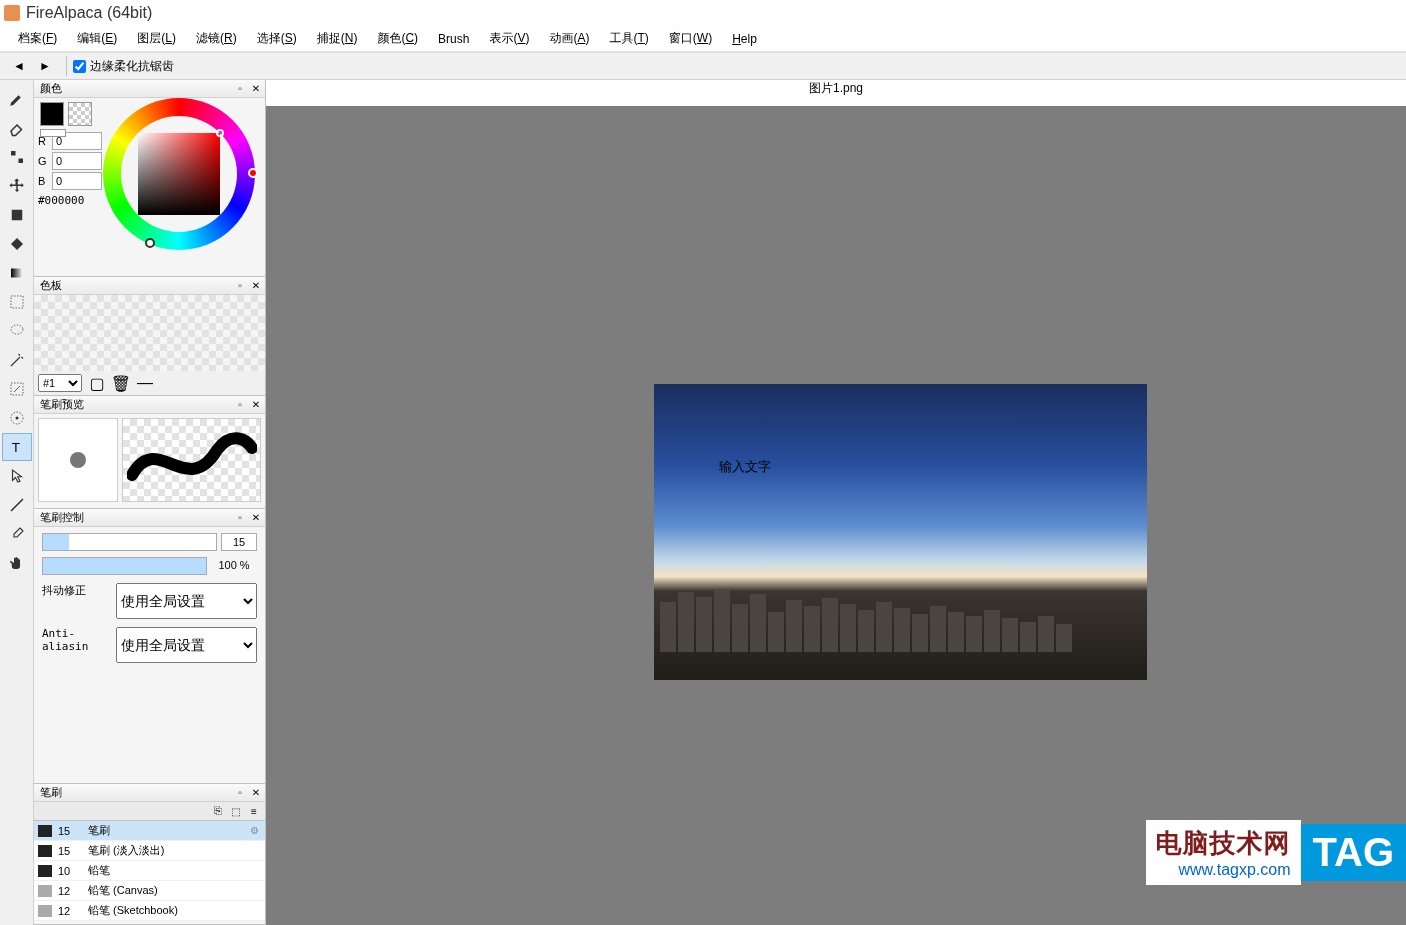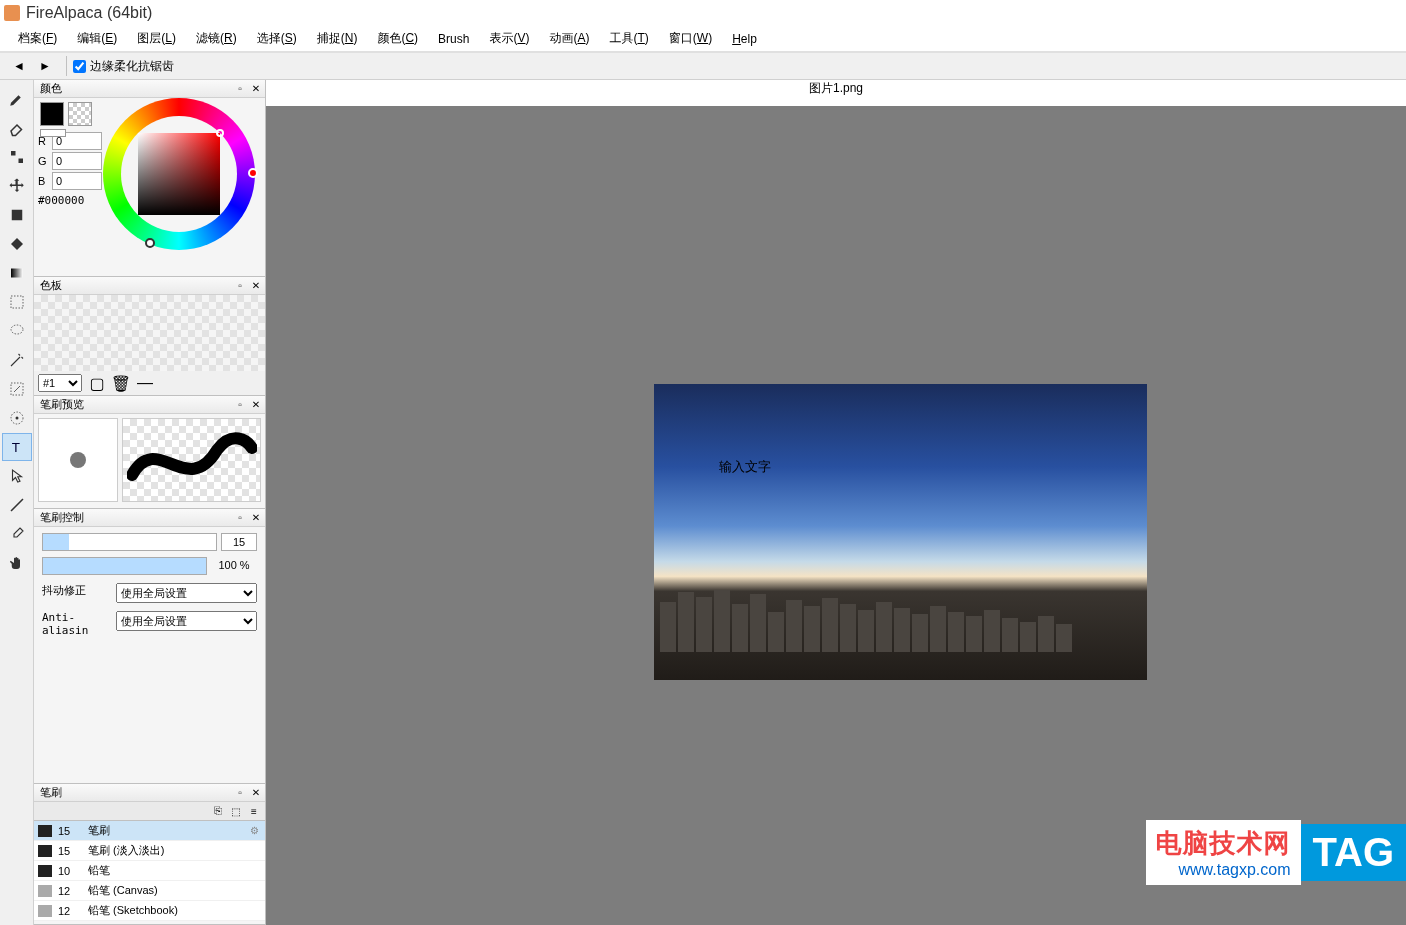"使用全局设置" .ctrl-row select { font-size: 11px -> 14px; height: 20px -> 36px }
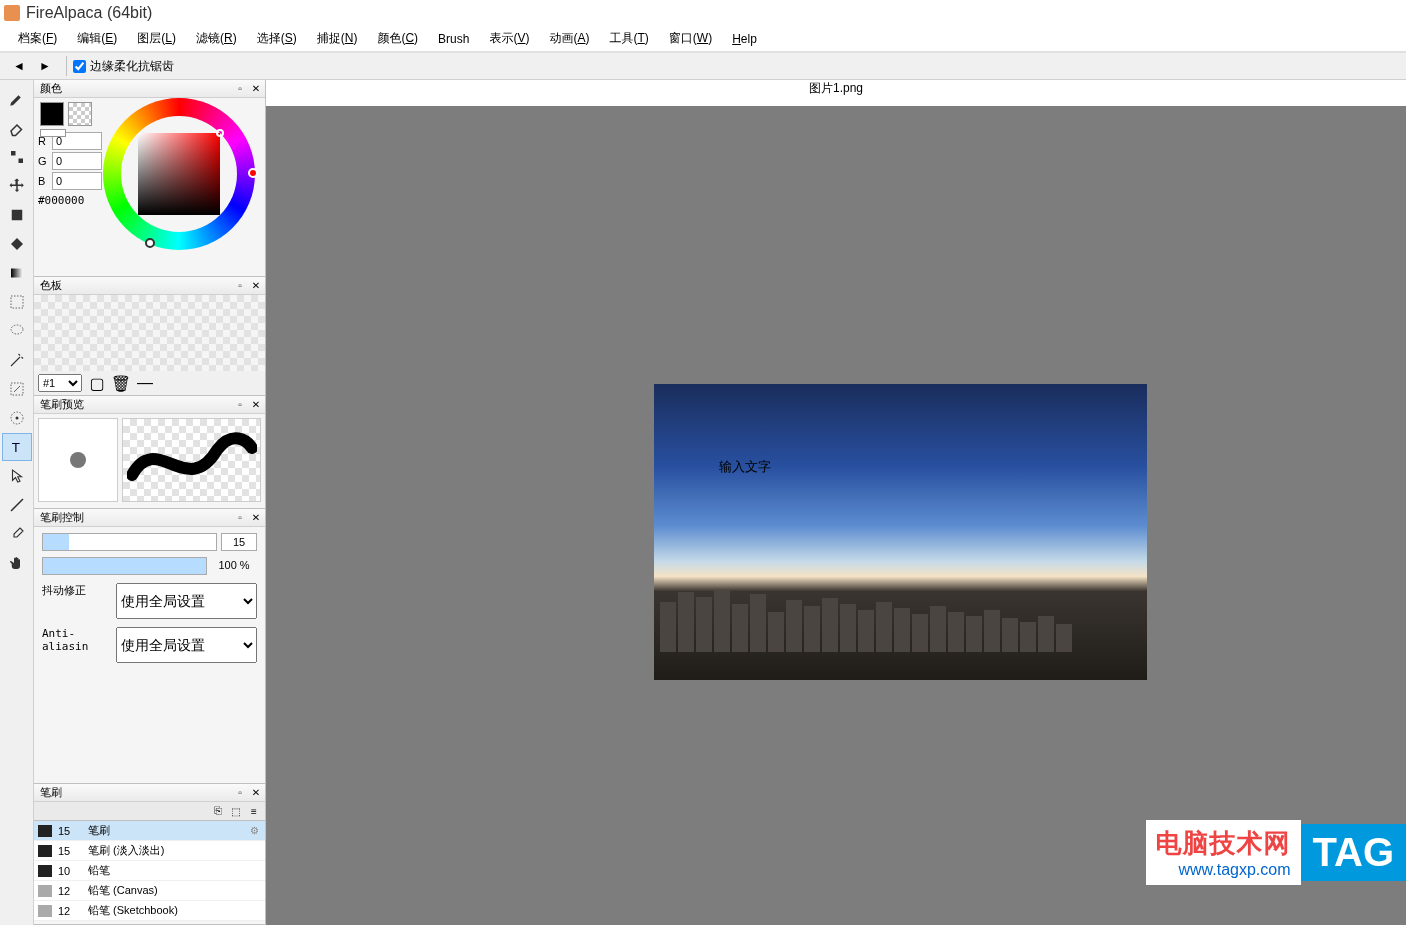"电脑技术网" .wm-text .t1 { color: #ef4444 -> #7f1d1d }
